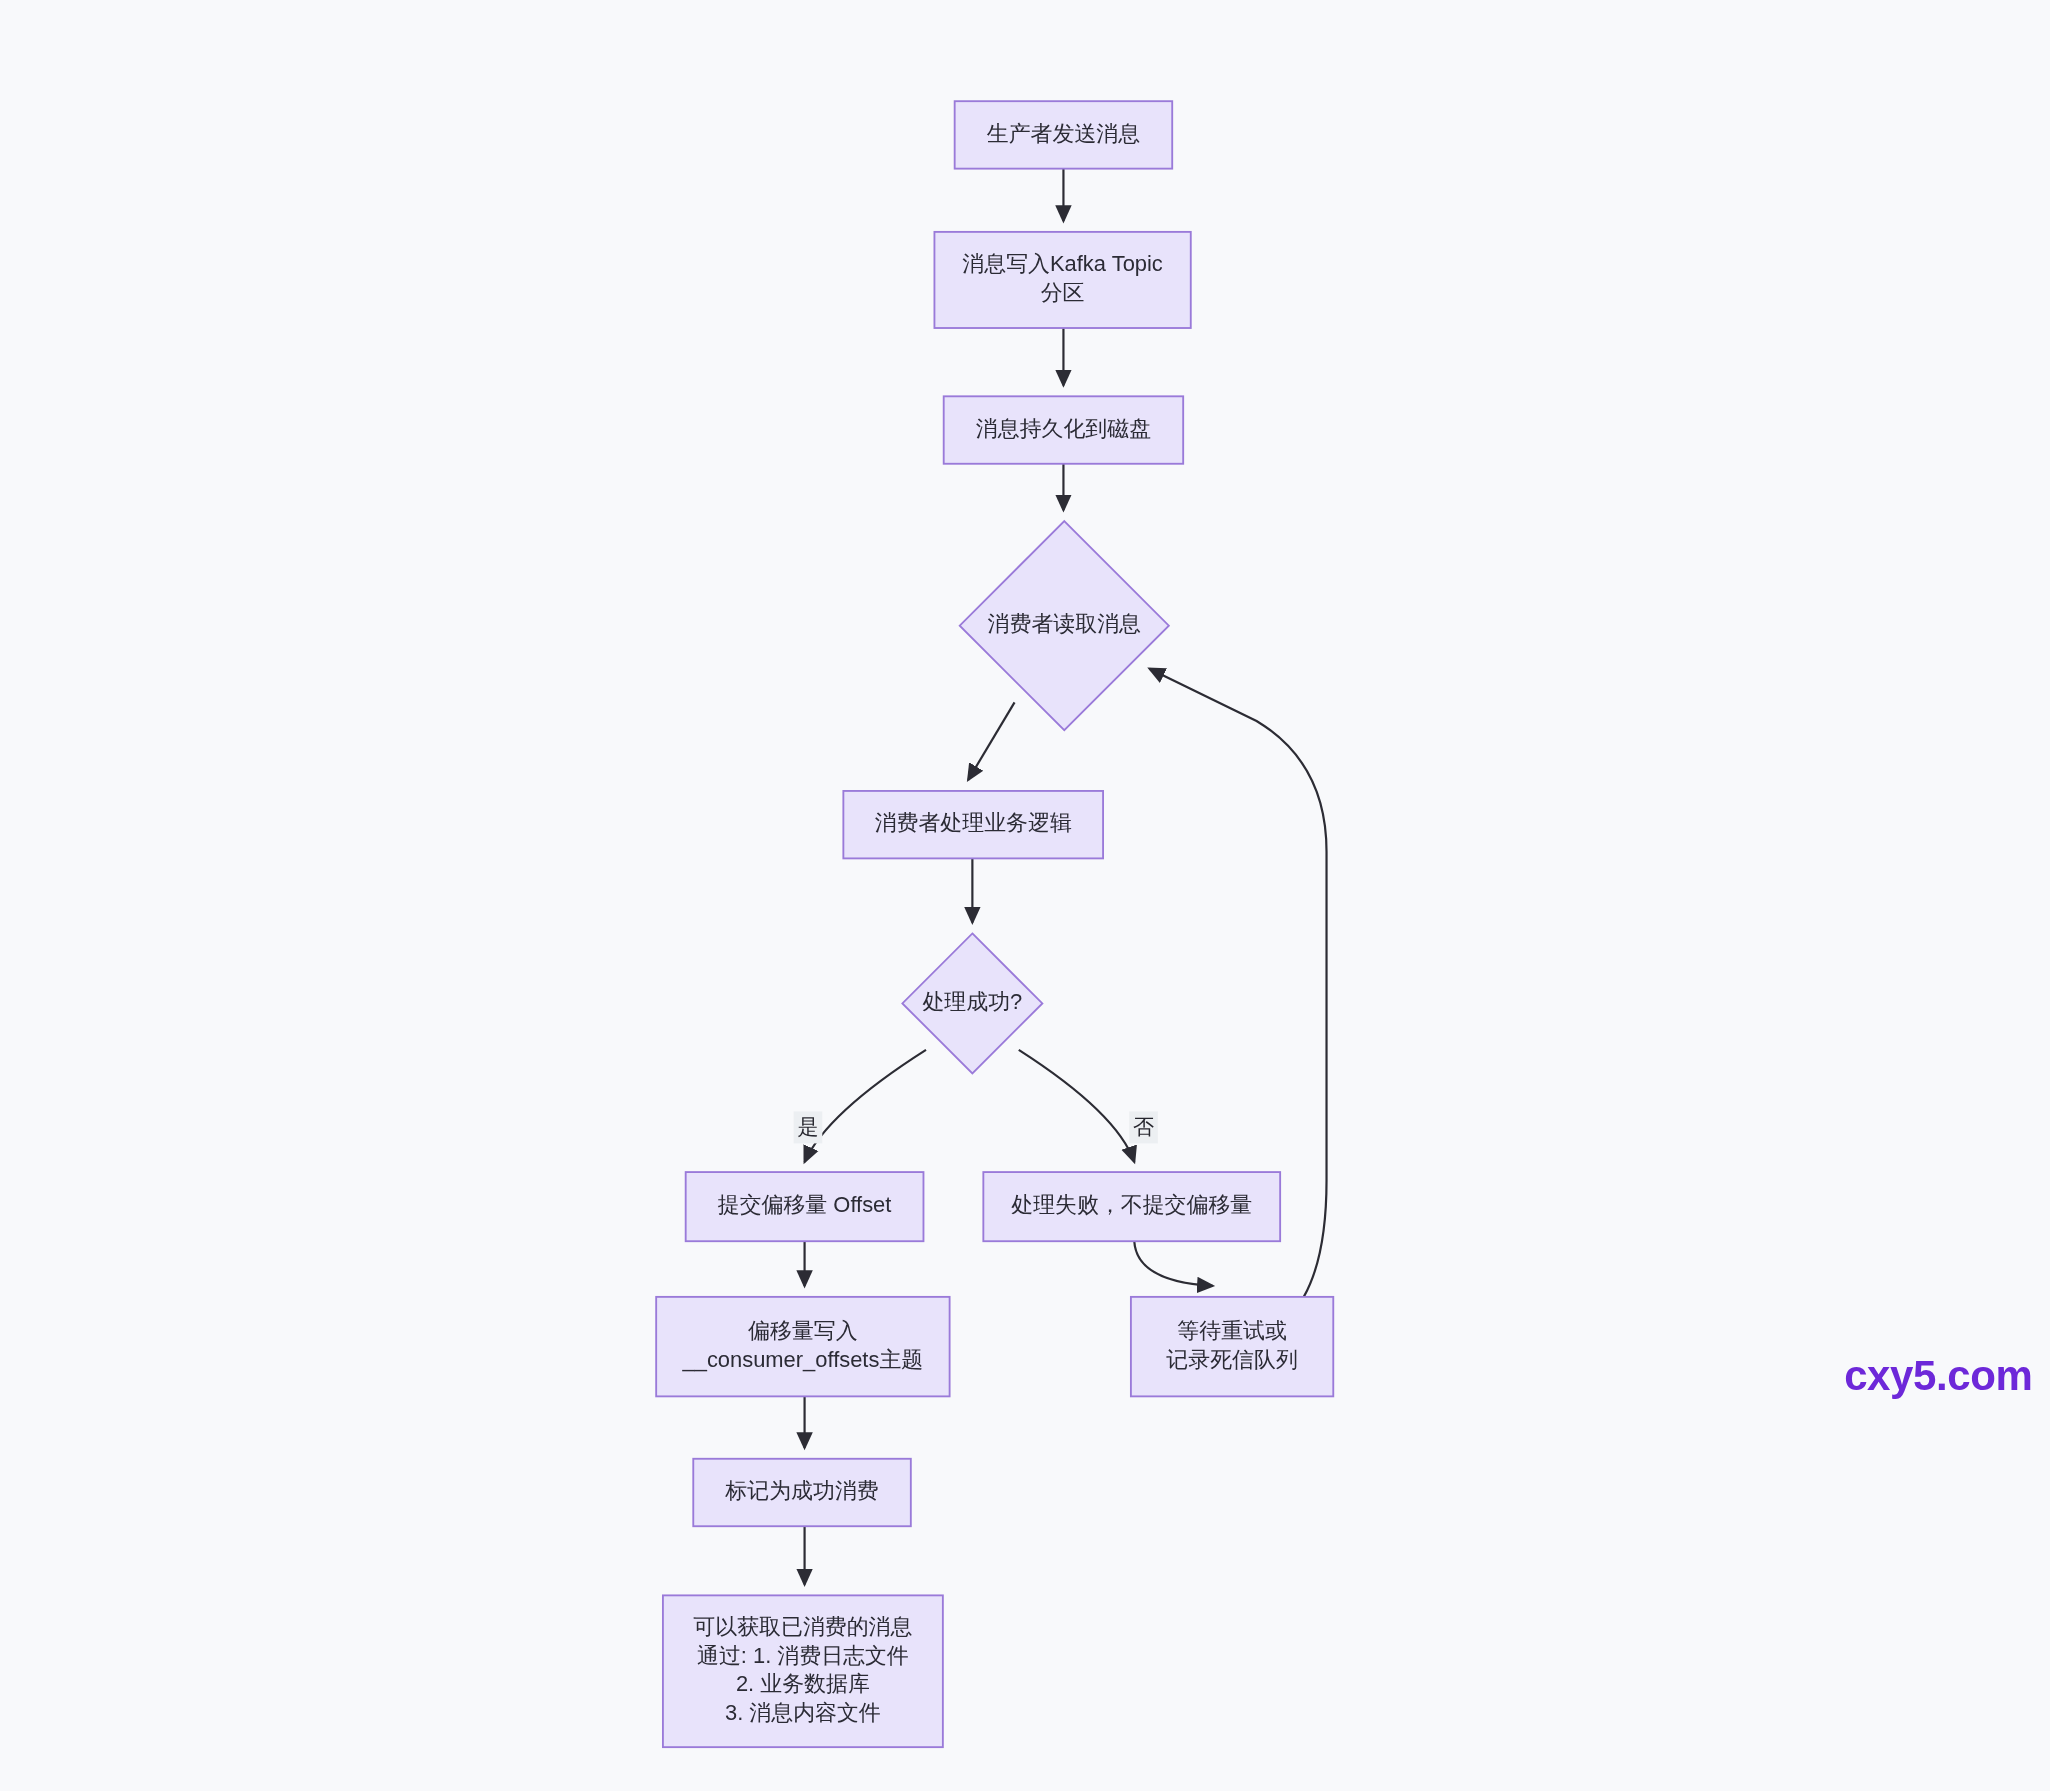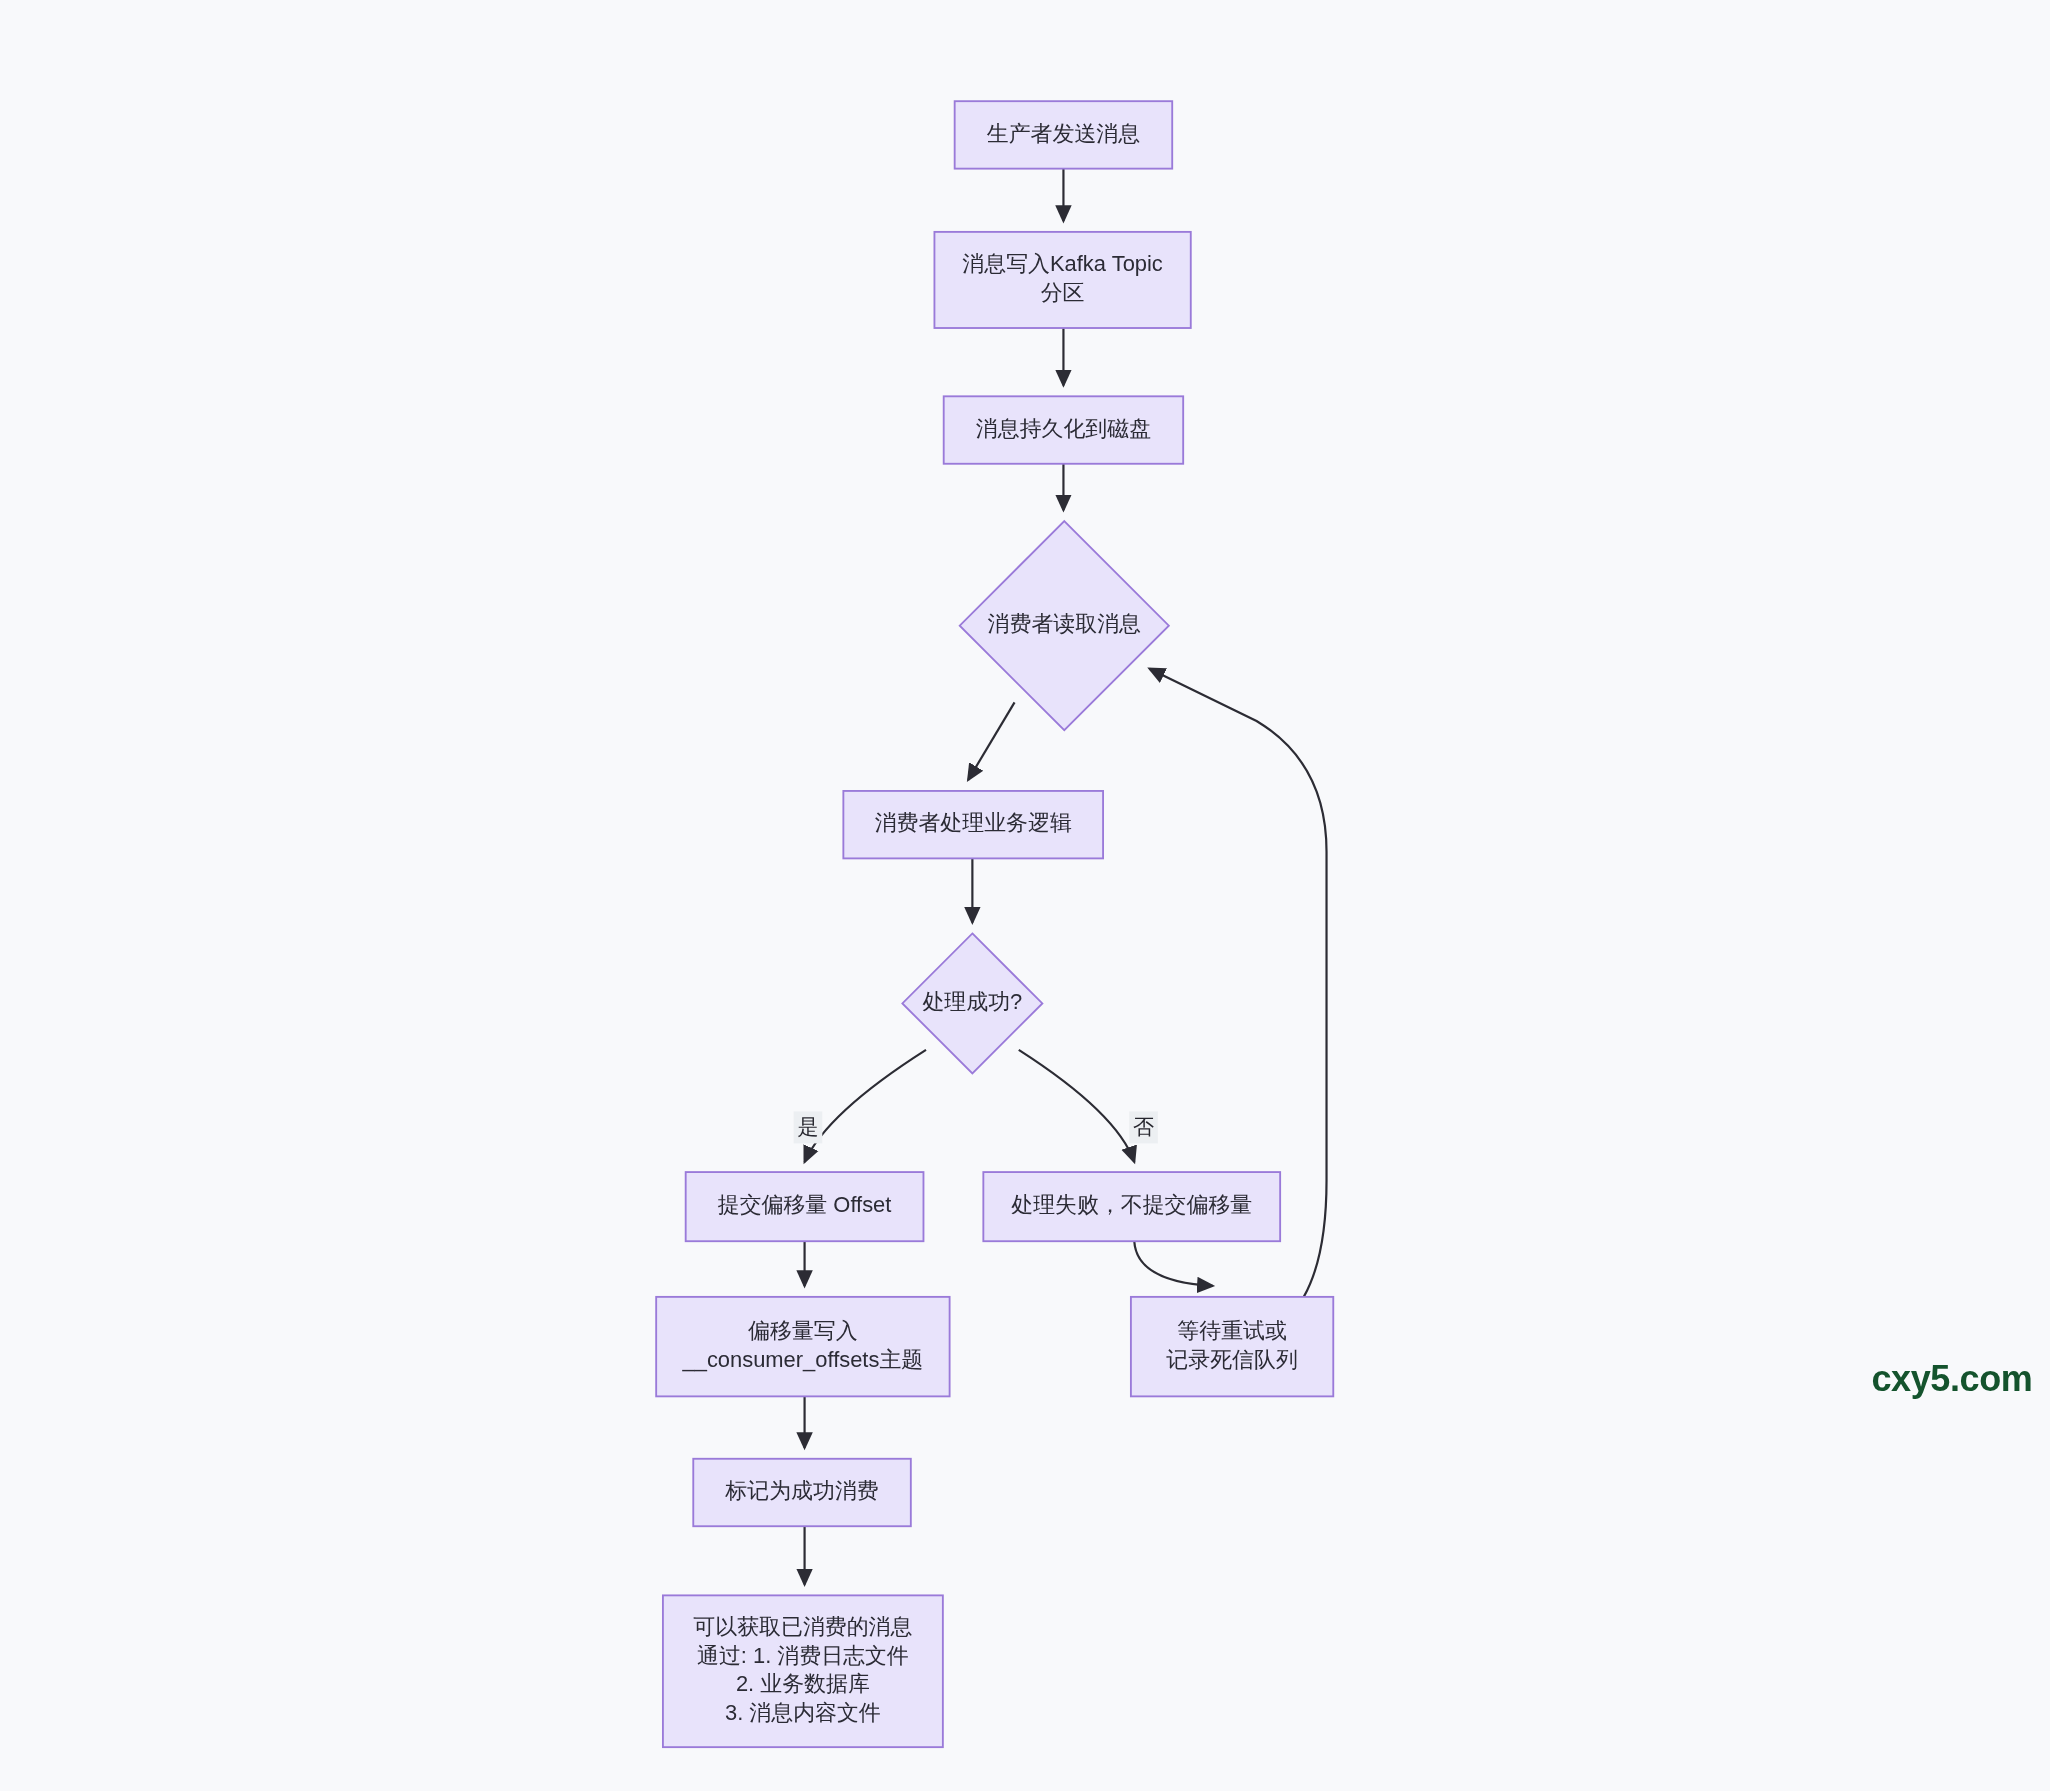"cxy5.com" .watermark { color: #14532d -> #6d28d9; font-size: 36px -> 42px }
